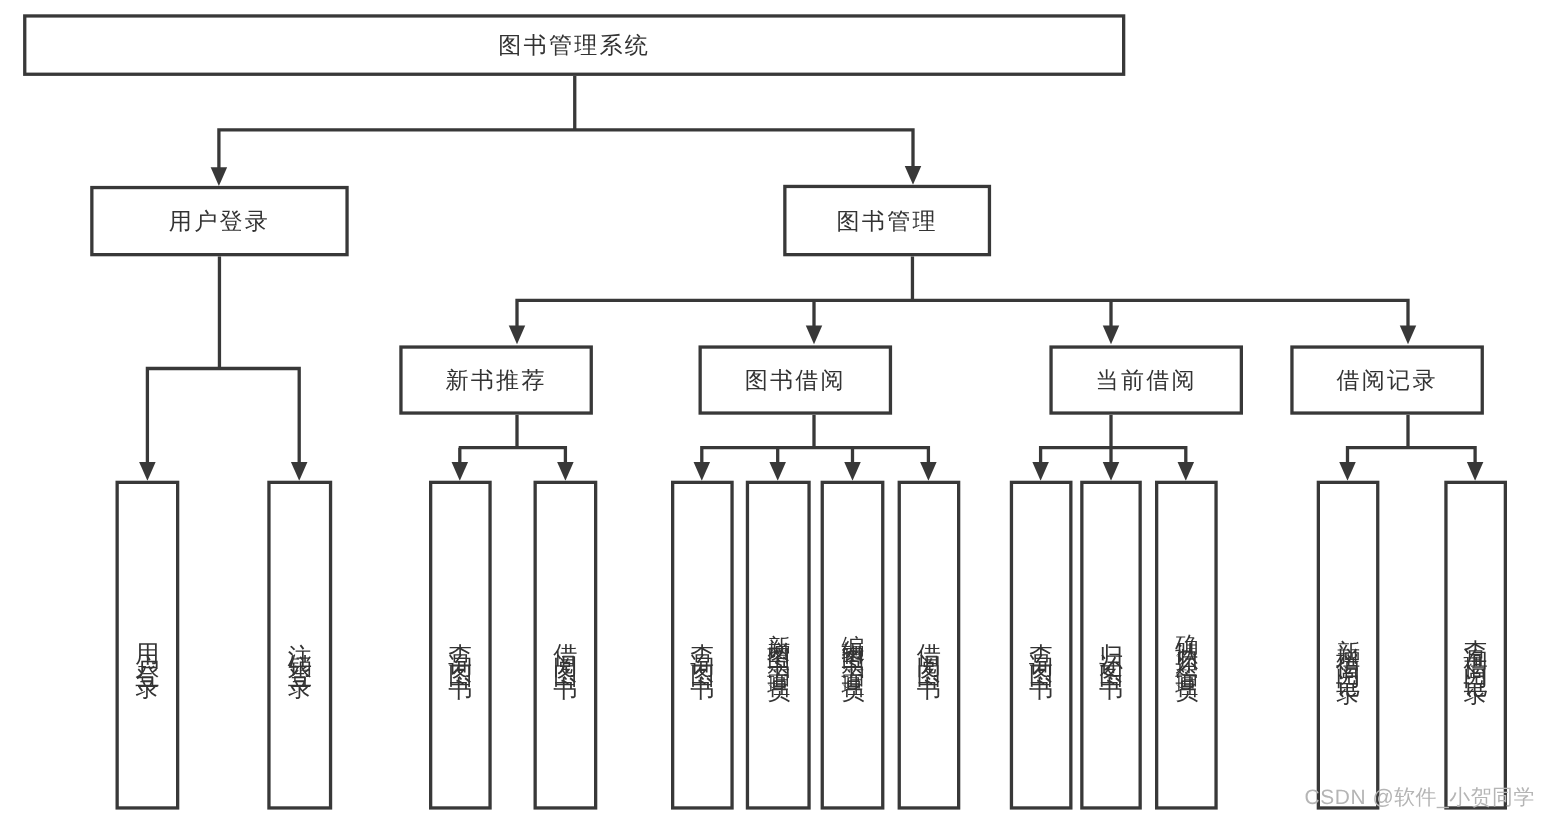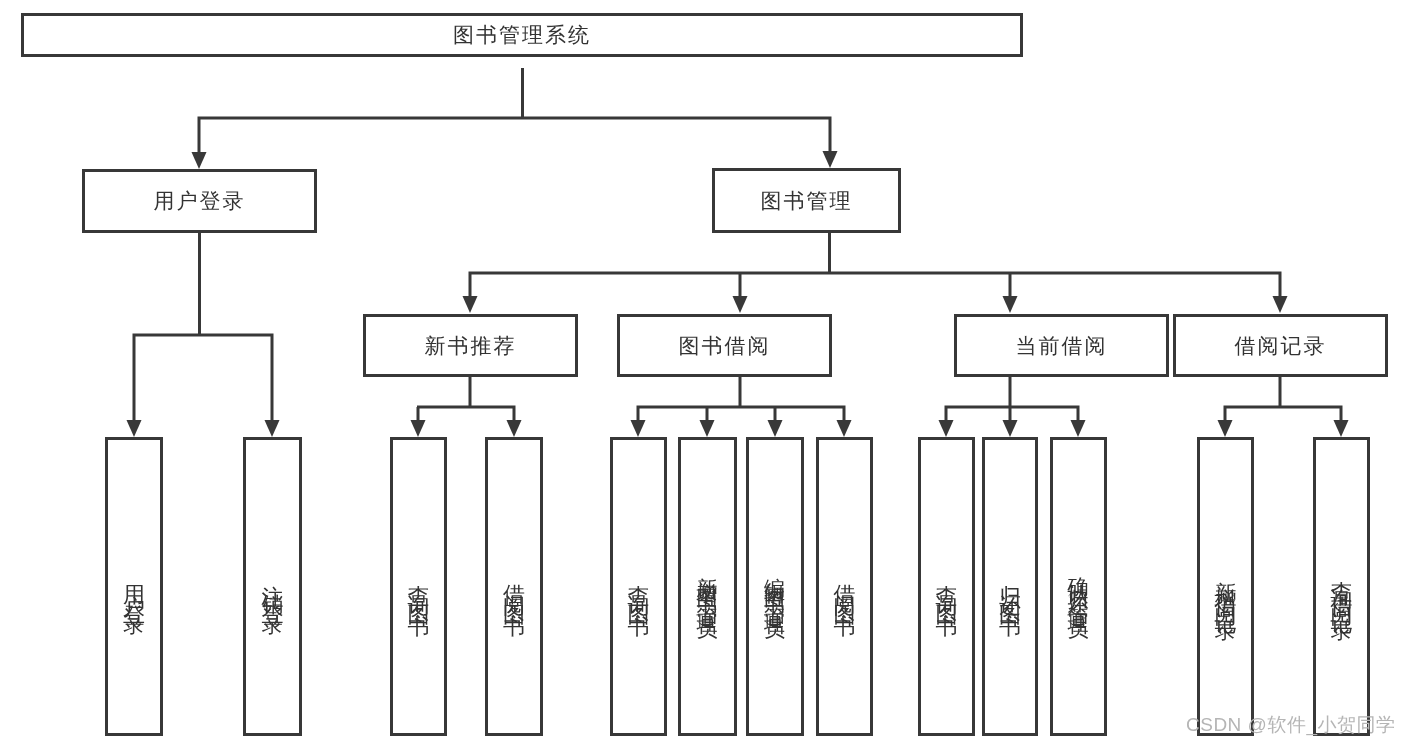"图书管理系统" .root { height: 44px -> 56px }
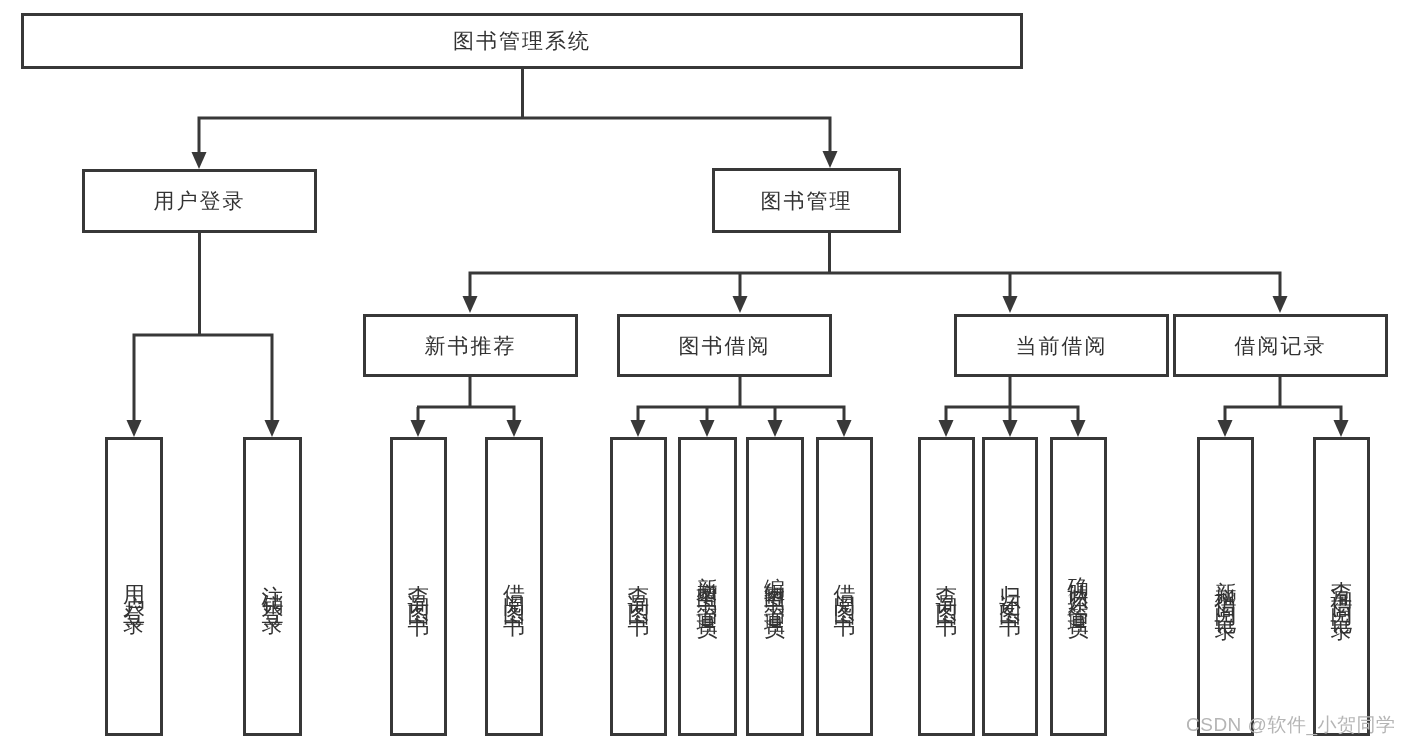"新书推荐" .l3 { width: 215px -> 176px }
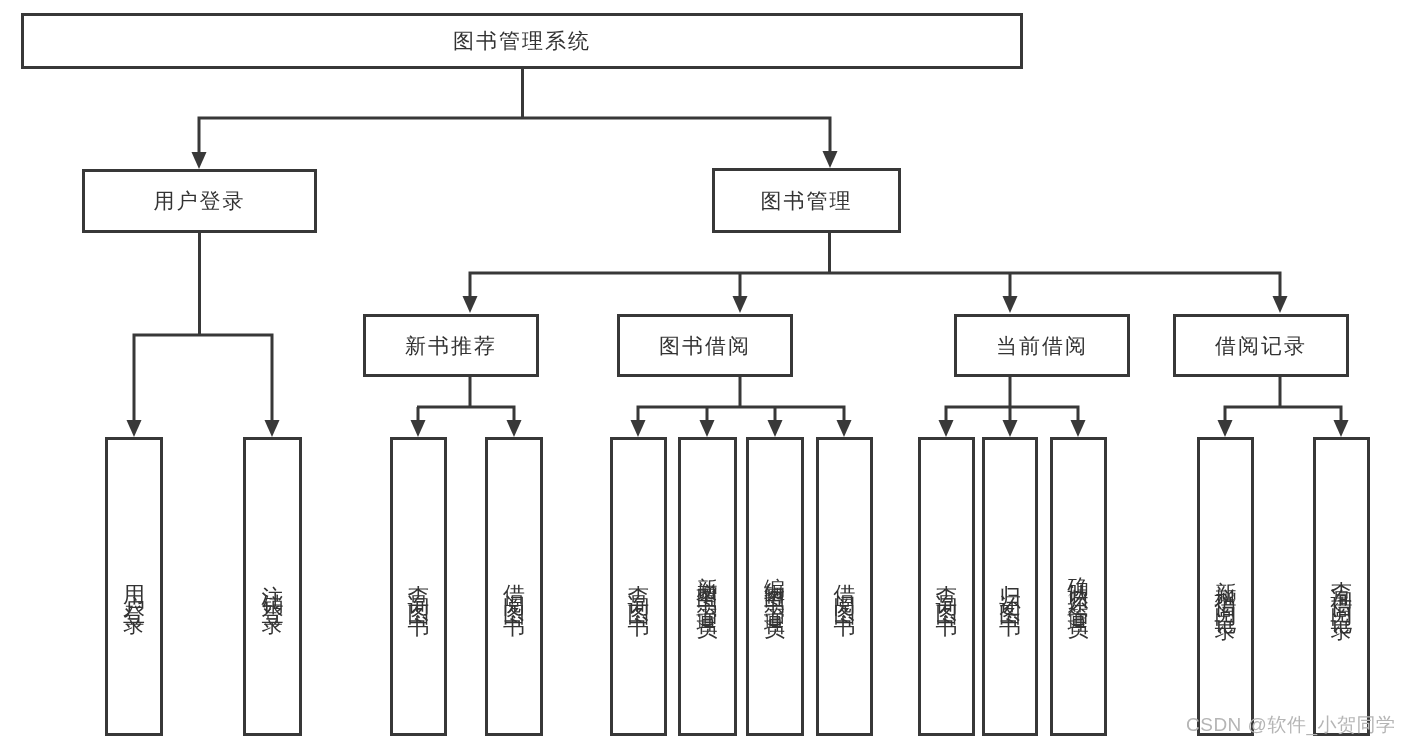"图书借阅" .l3b { left: 617px -> 635px }
